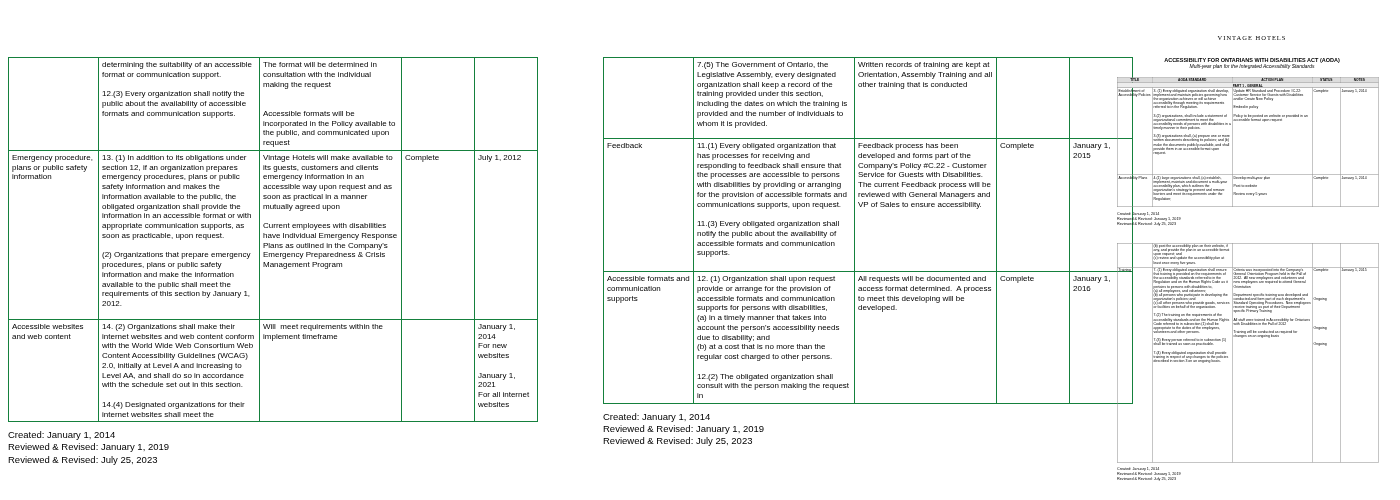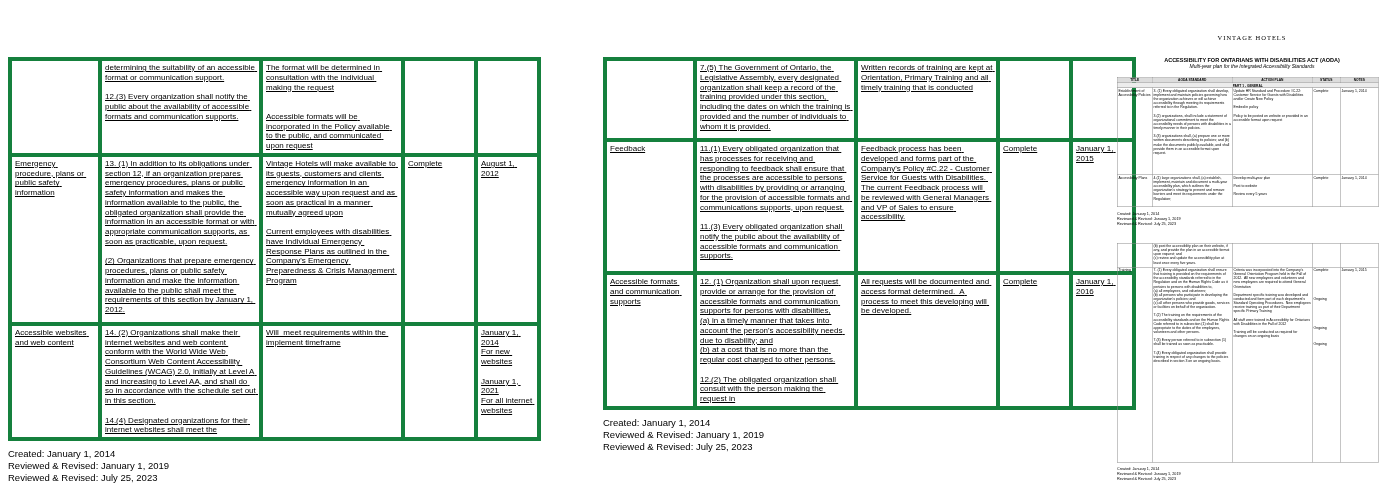"determining the suitability of an" table.plan td { border: 4px solid #15803d -> 1px solid #15803d; text-decoration: underline -> none }
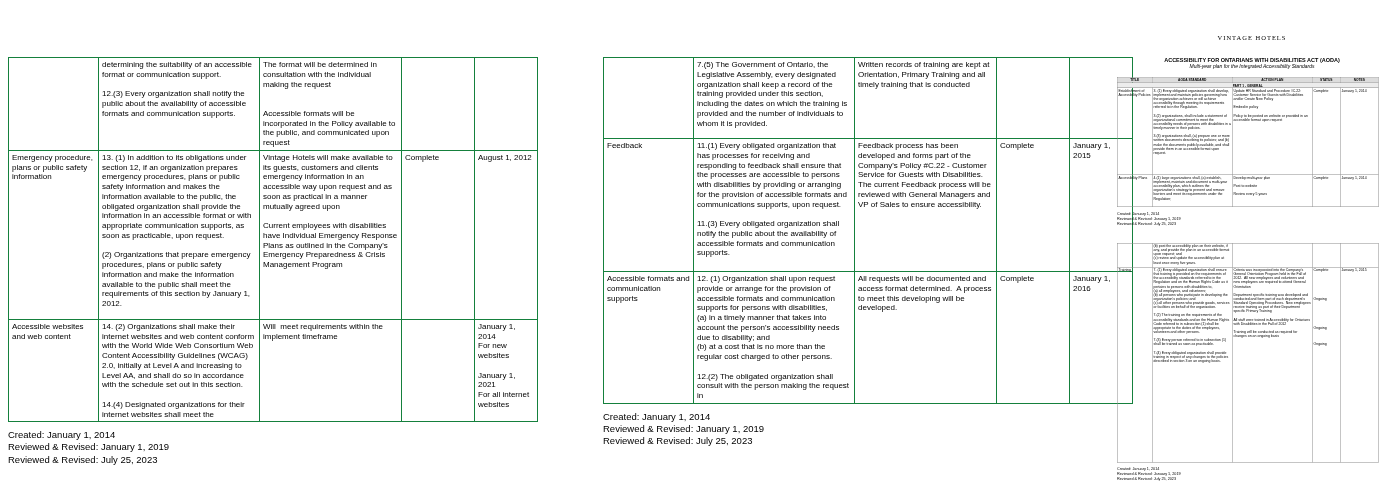"Written records of training are" div.ct { text: Primary Training and all timely -> Assembly Training and all other }
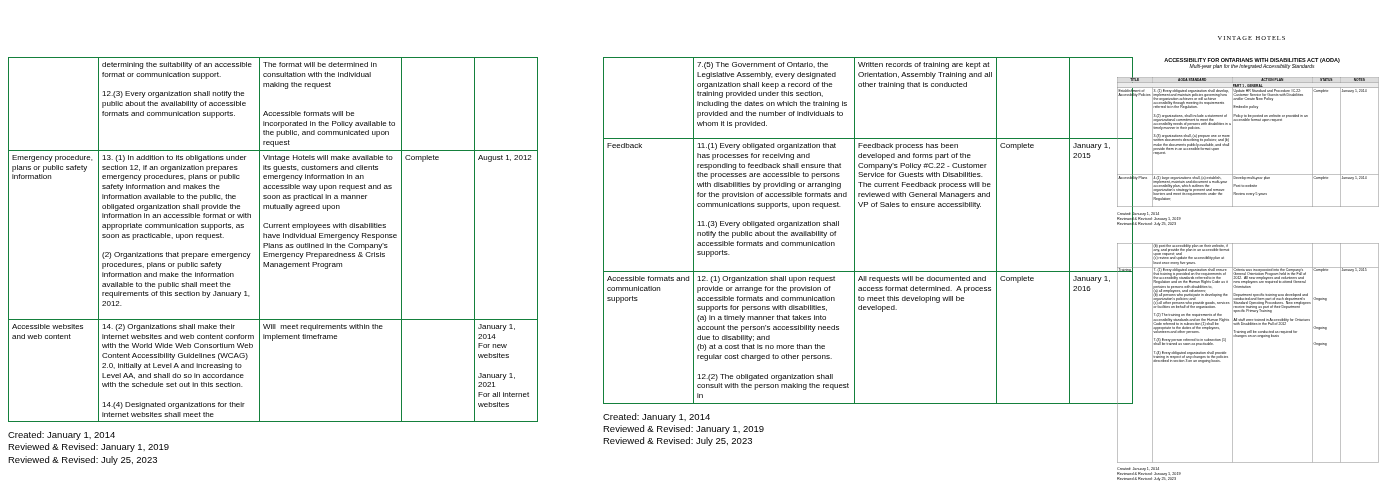"August 1, 2012" div.ct { text: August -> July }
